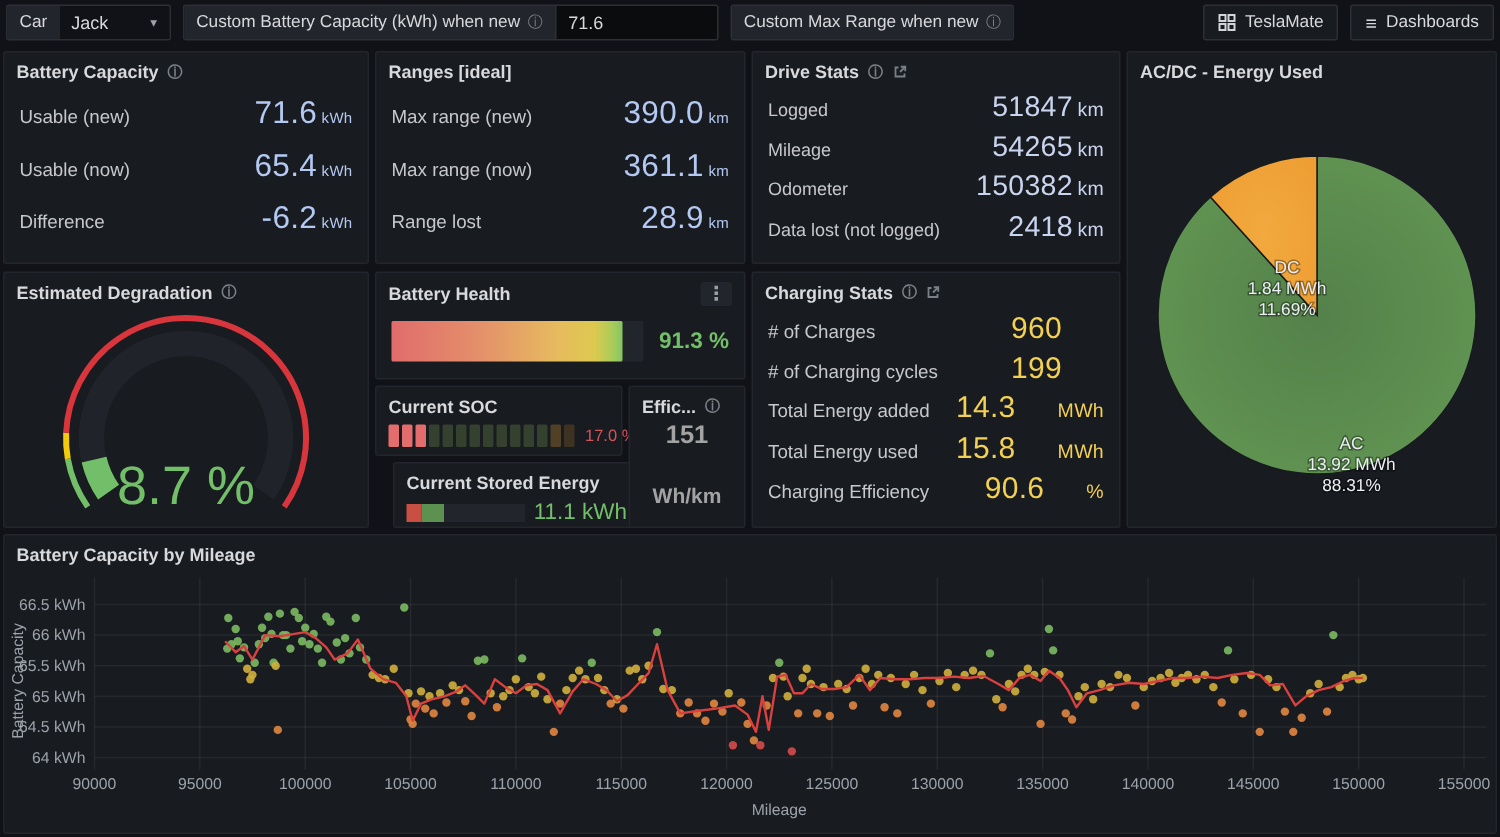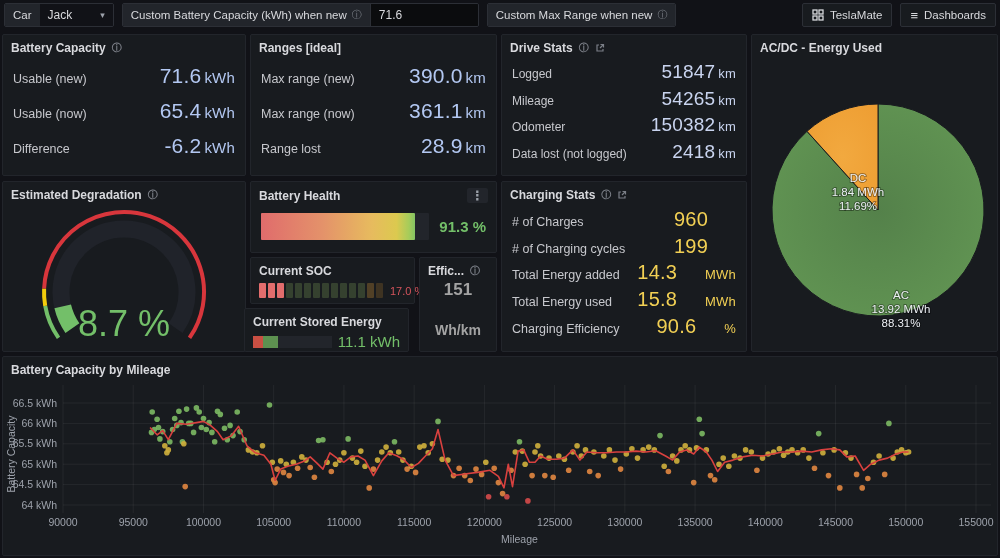"kWh" .stat-unit { font-size: 15px -> 10px }
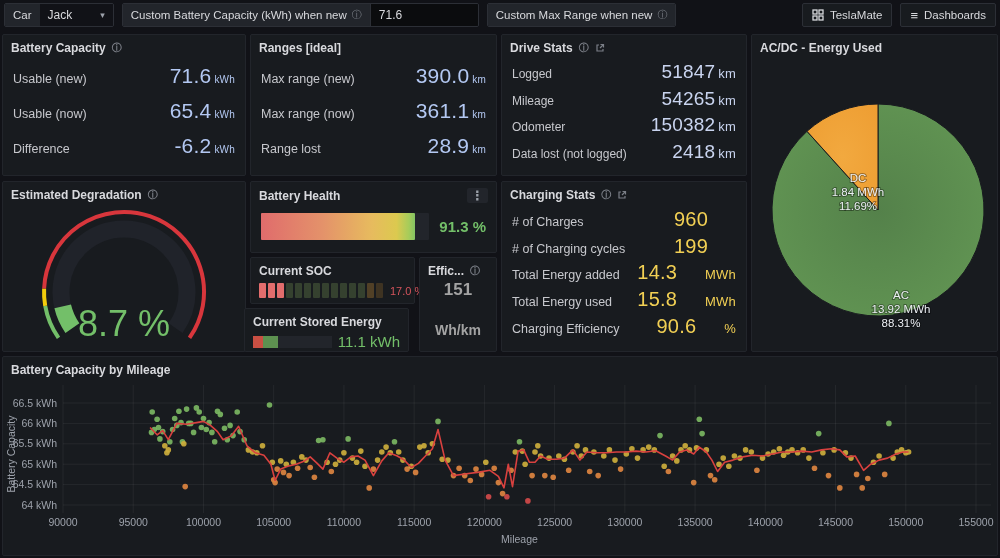"Current Stored Energy" #p-stored { left: 244px -> 262px }
